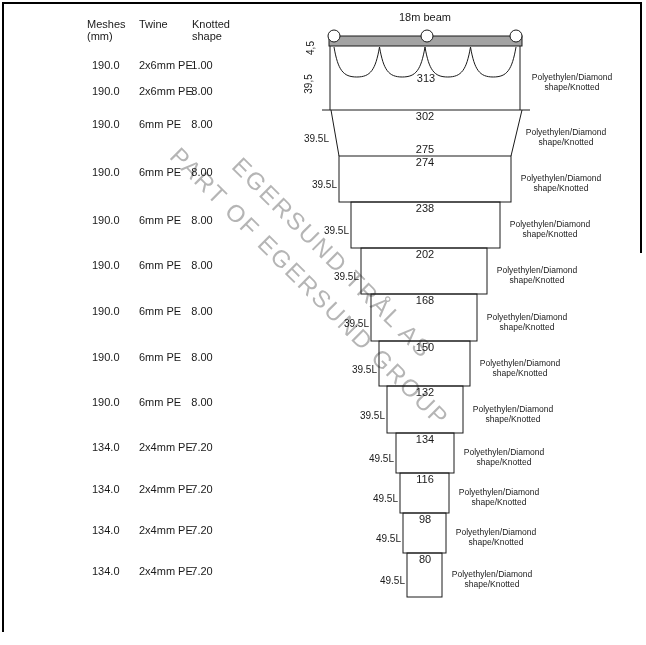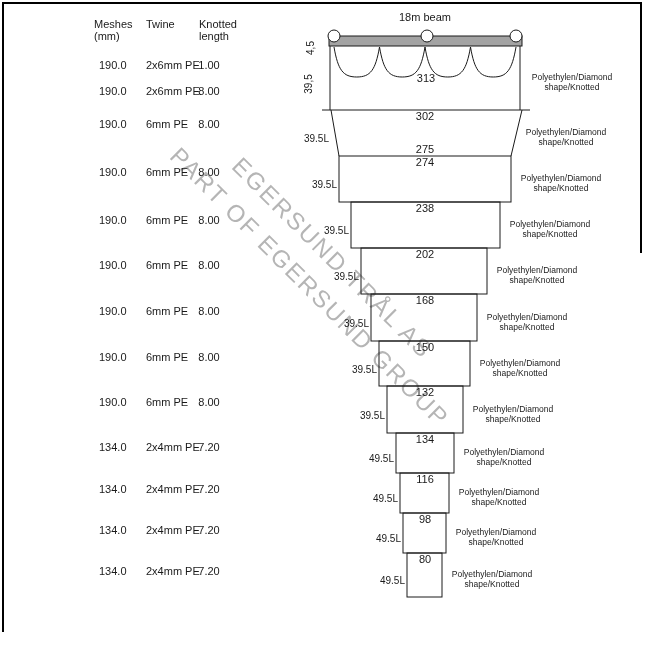"Meshes" #spec-table { left: 15px -> 8px }
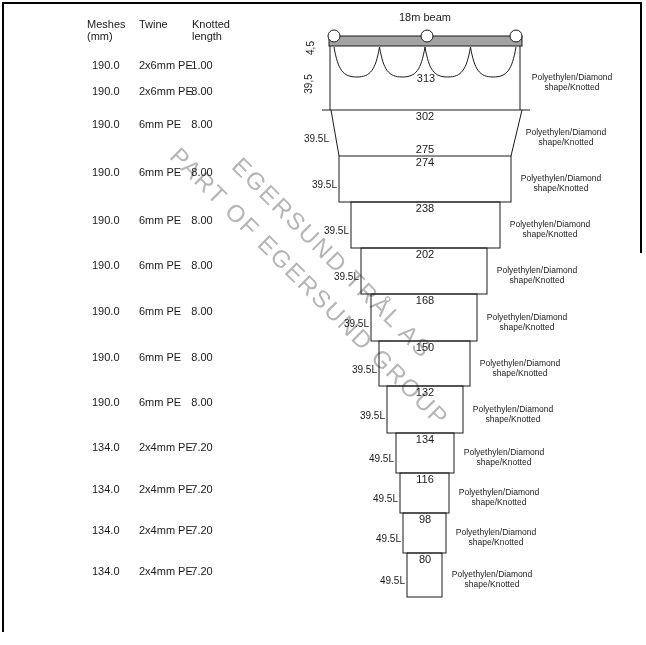"length" div.hdr { text: length -> shape }
